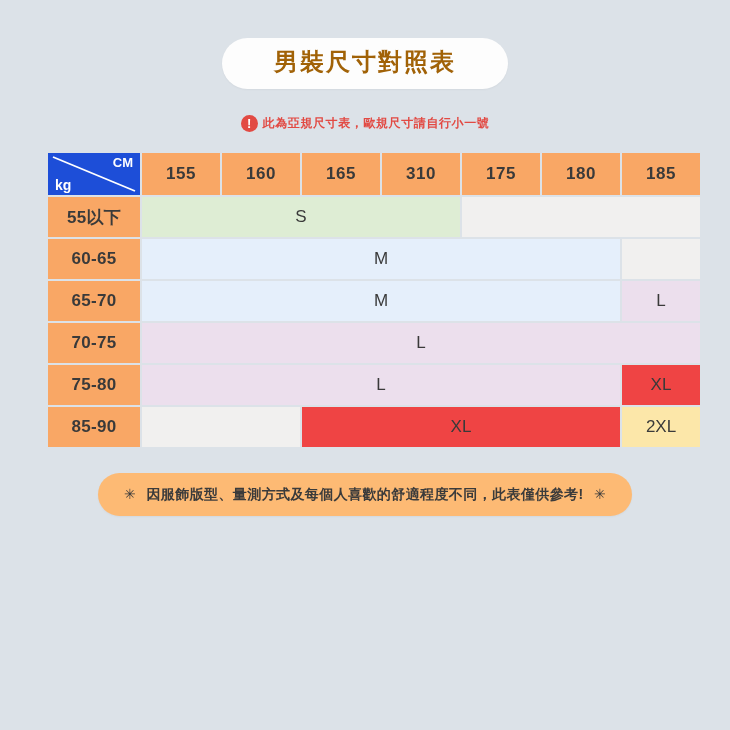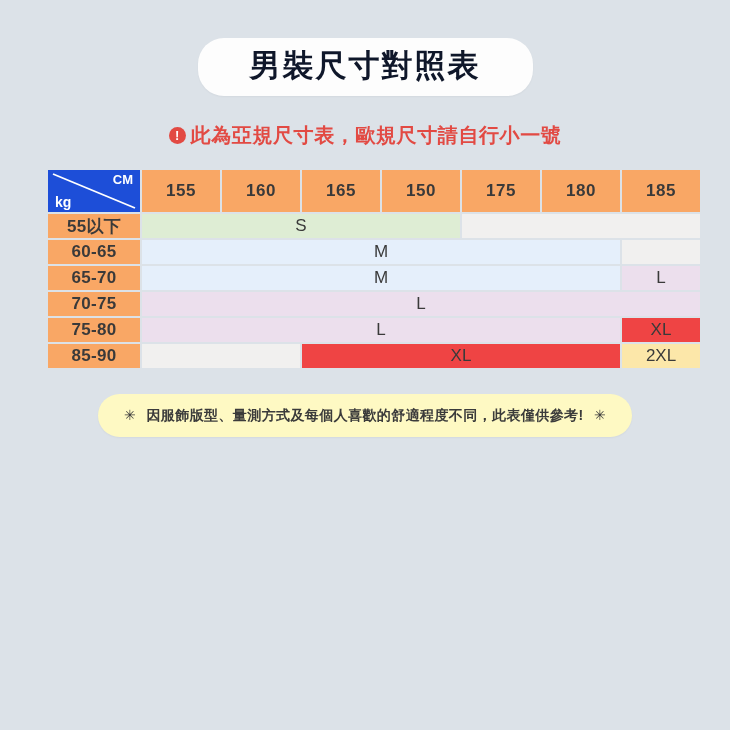"男裝尺寸對照表" .title-text { color: #0f172a -> #a16207; font-size: 31px -> 24px }
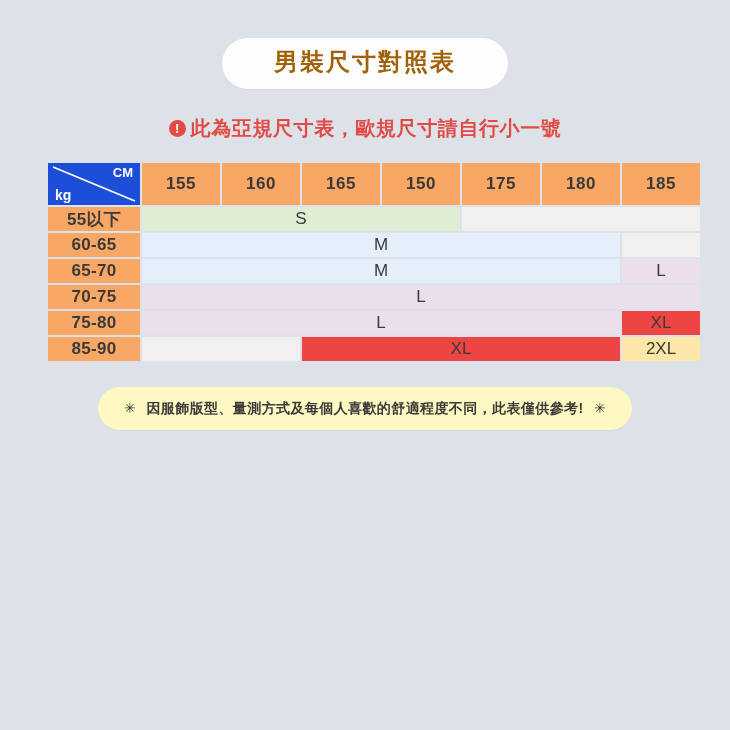"此為亞規尺寸表，歐規尺寸請自行小一號" .warn-text { font-size: 20px -> 12px }
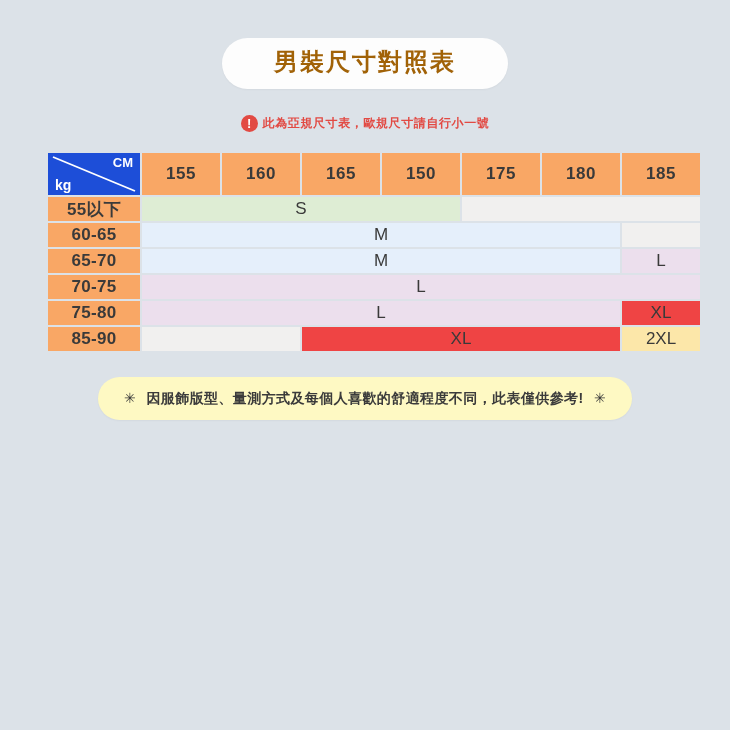"150" td.hcell { text: 150 -> 310 }
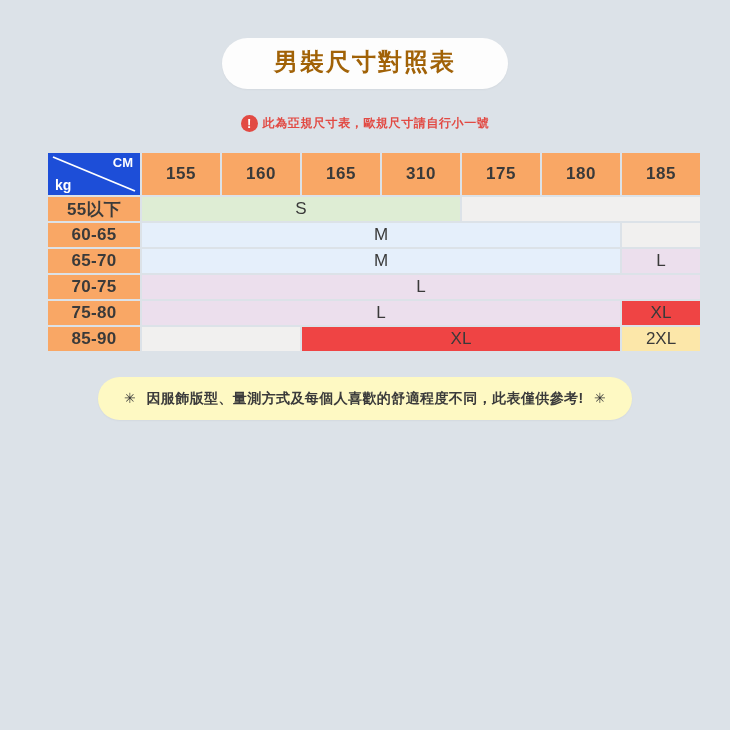"55以下" table.size-chart td { height: 24px -> 40px }
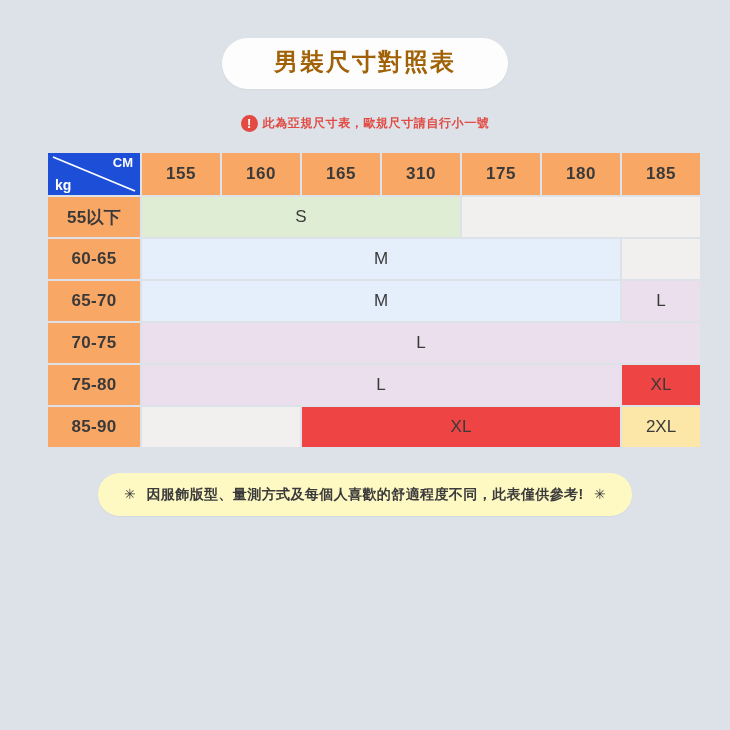"✳ 因服飾版型、量測方式及每個人喜歡的舒適程度不同，此表僅供參考! ✳" .foot-pill { background: #fef9c3 -> #fdba74 }
